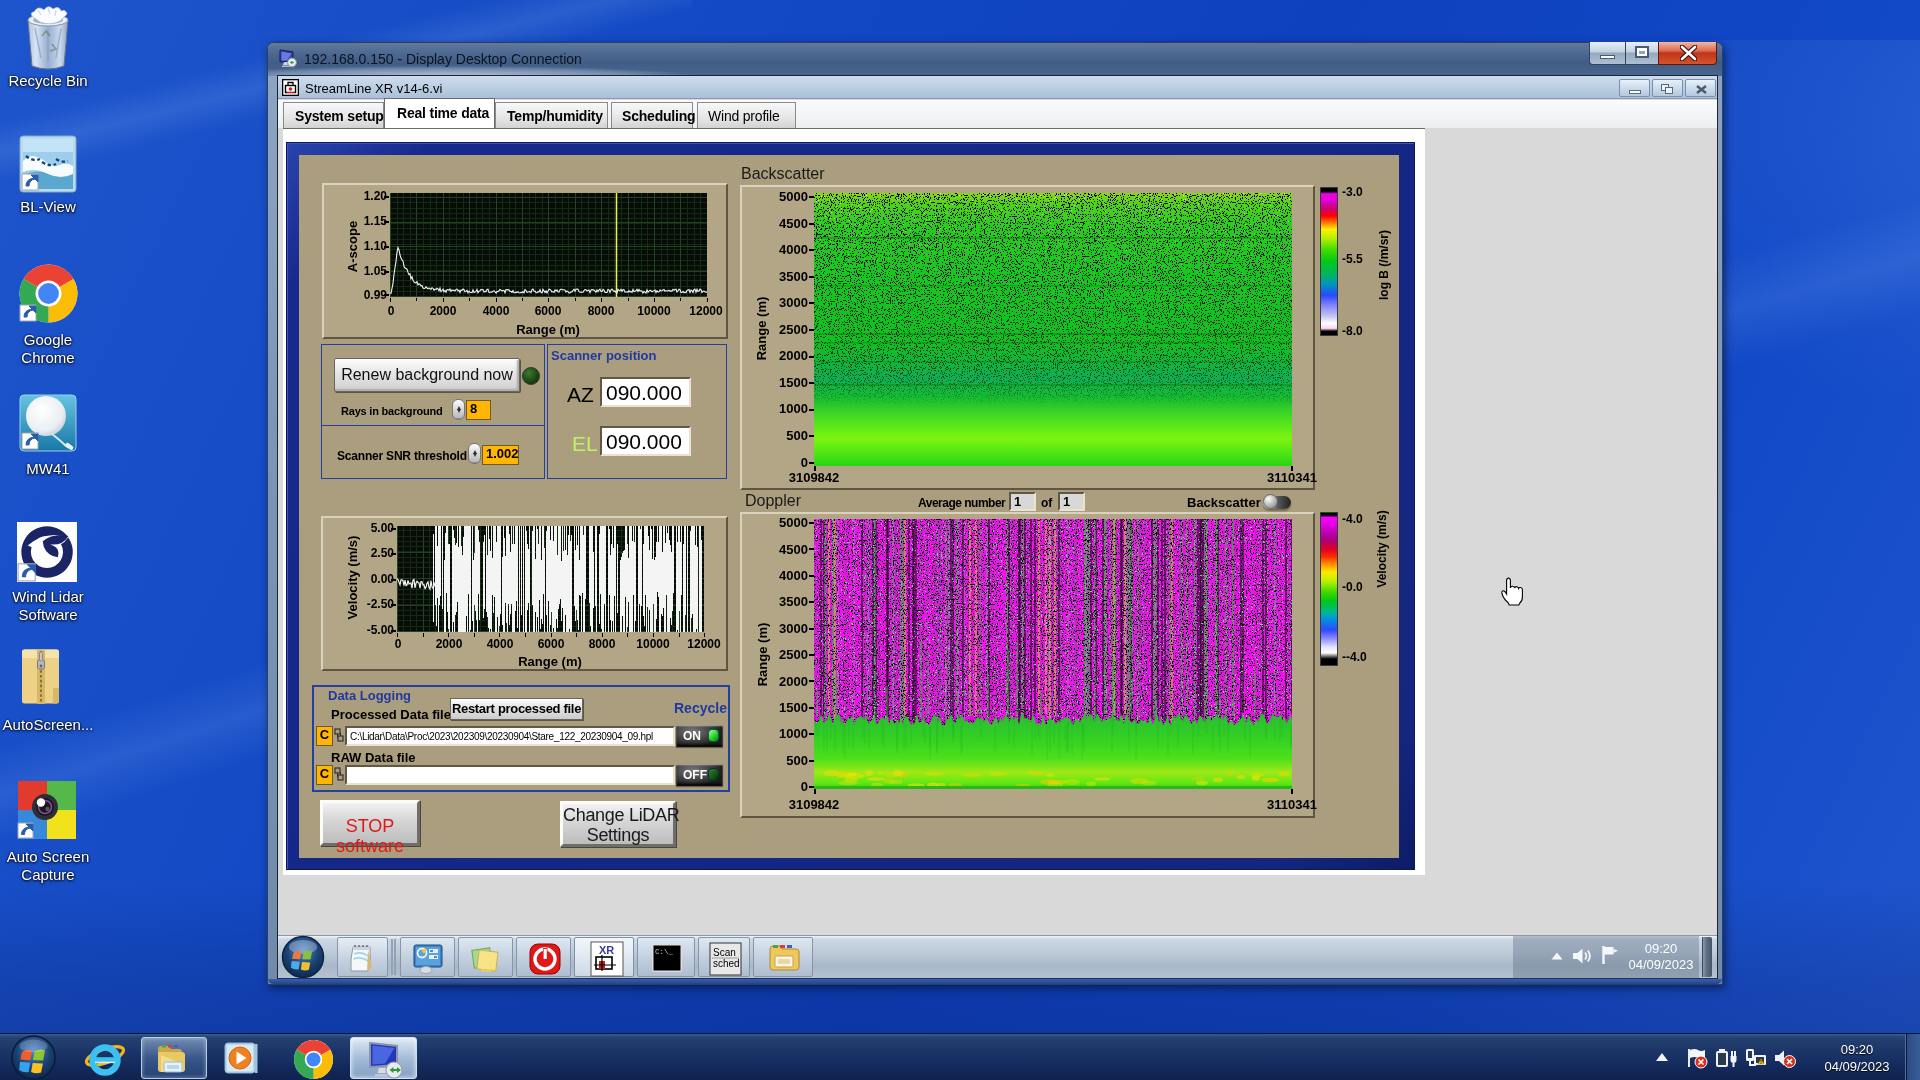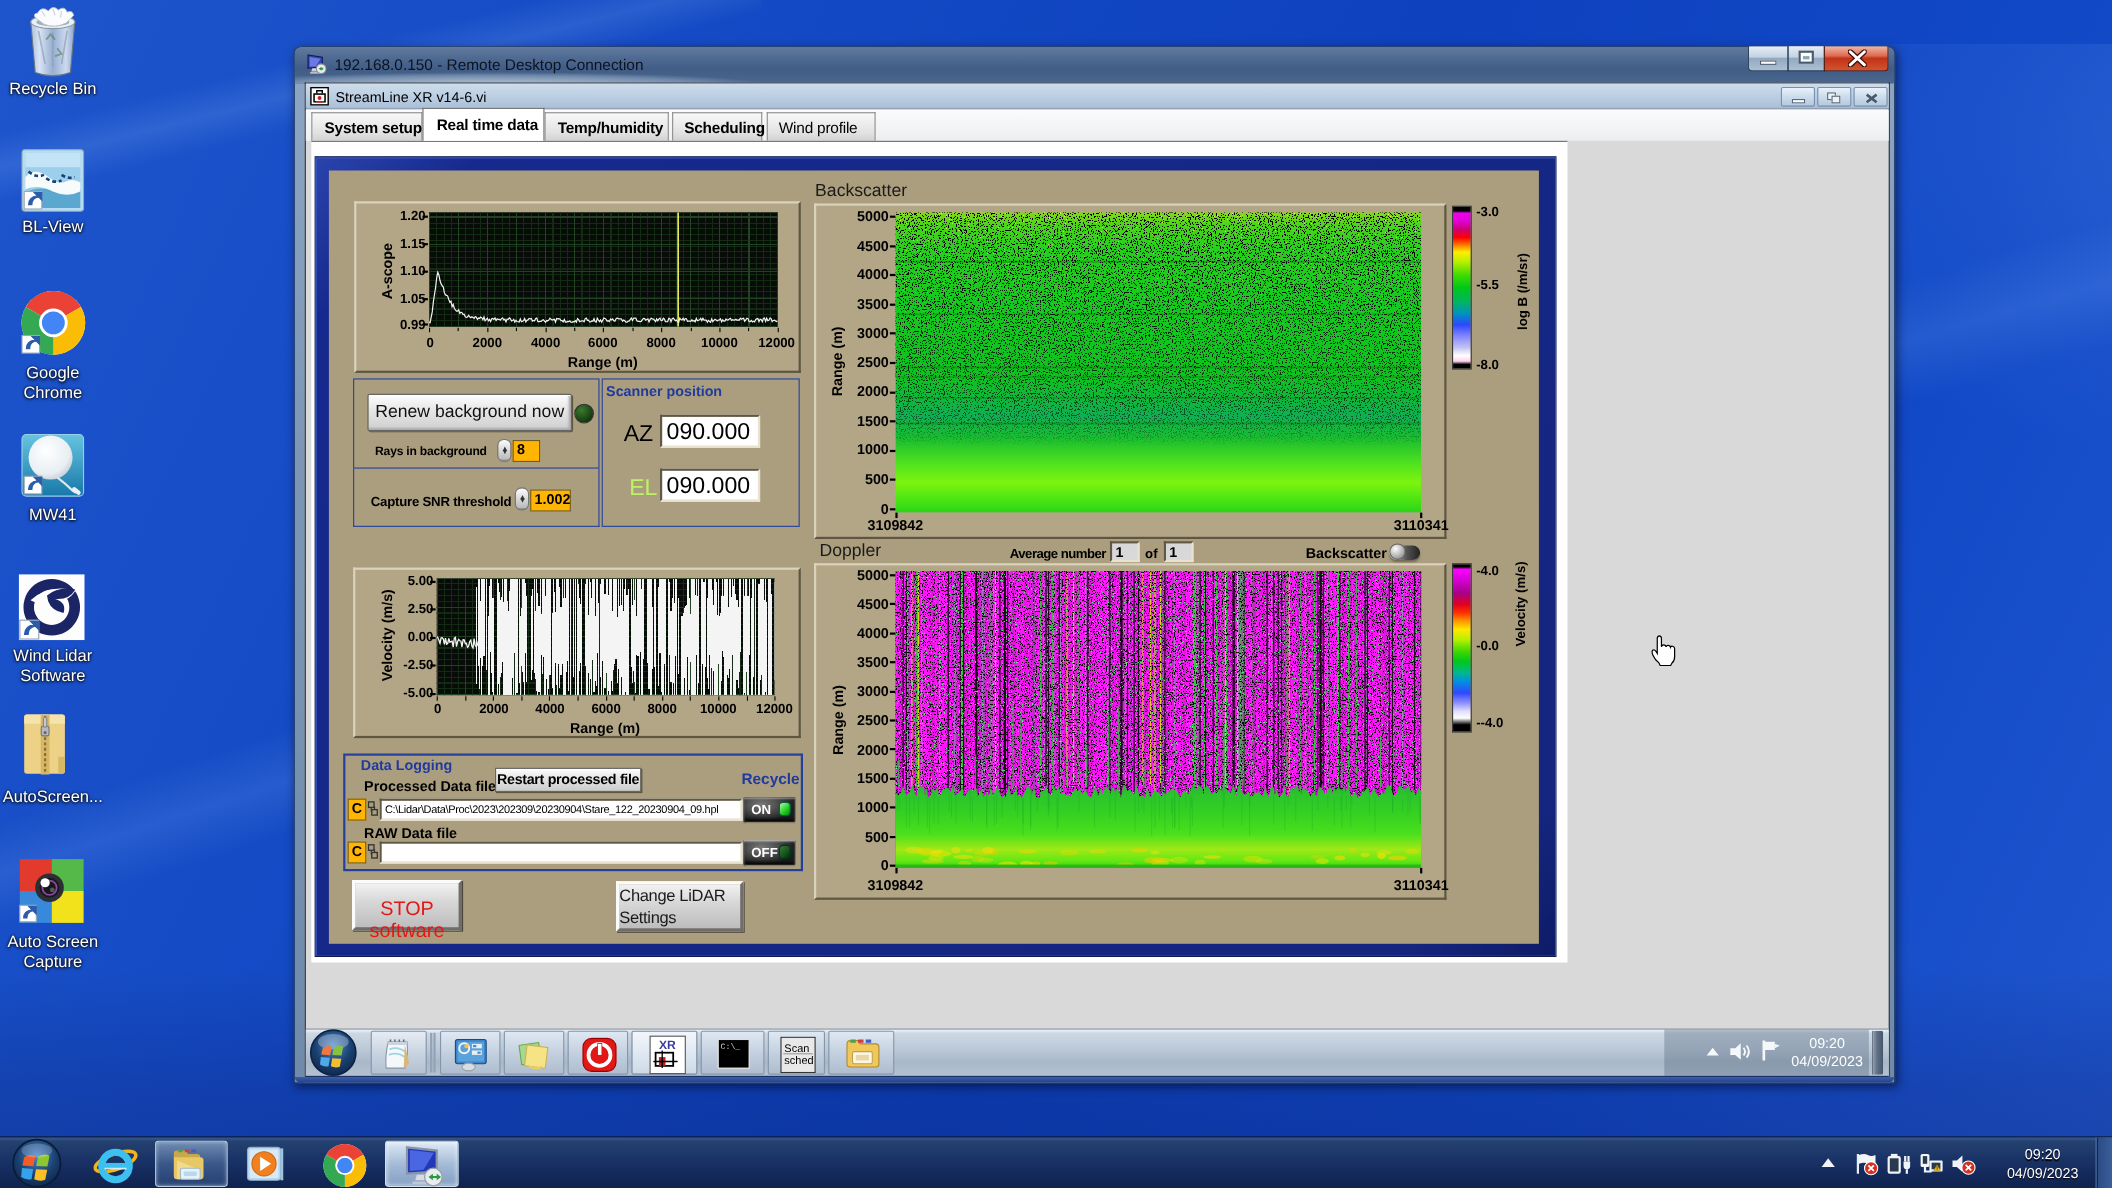"192.168.0.150 - Remote Desktop" div.ab { text: Remote -> Display }
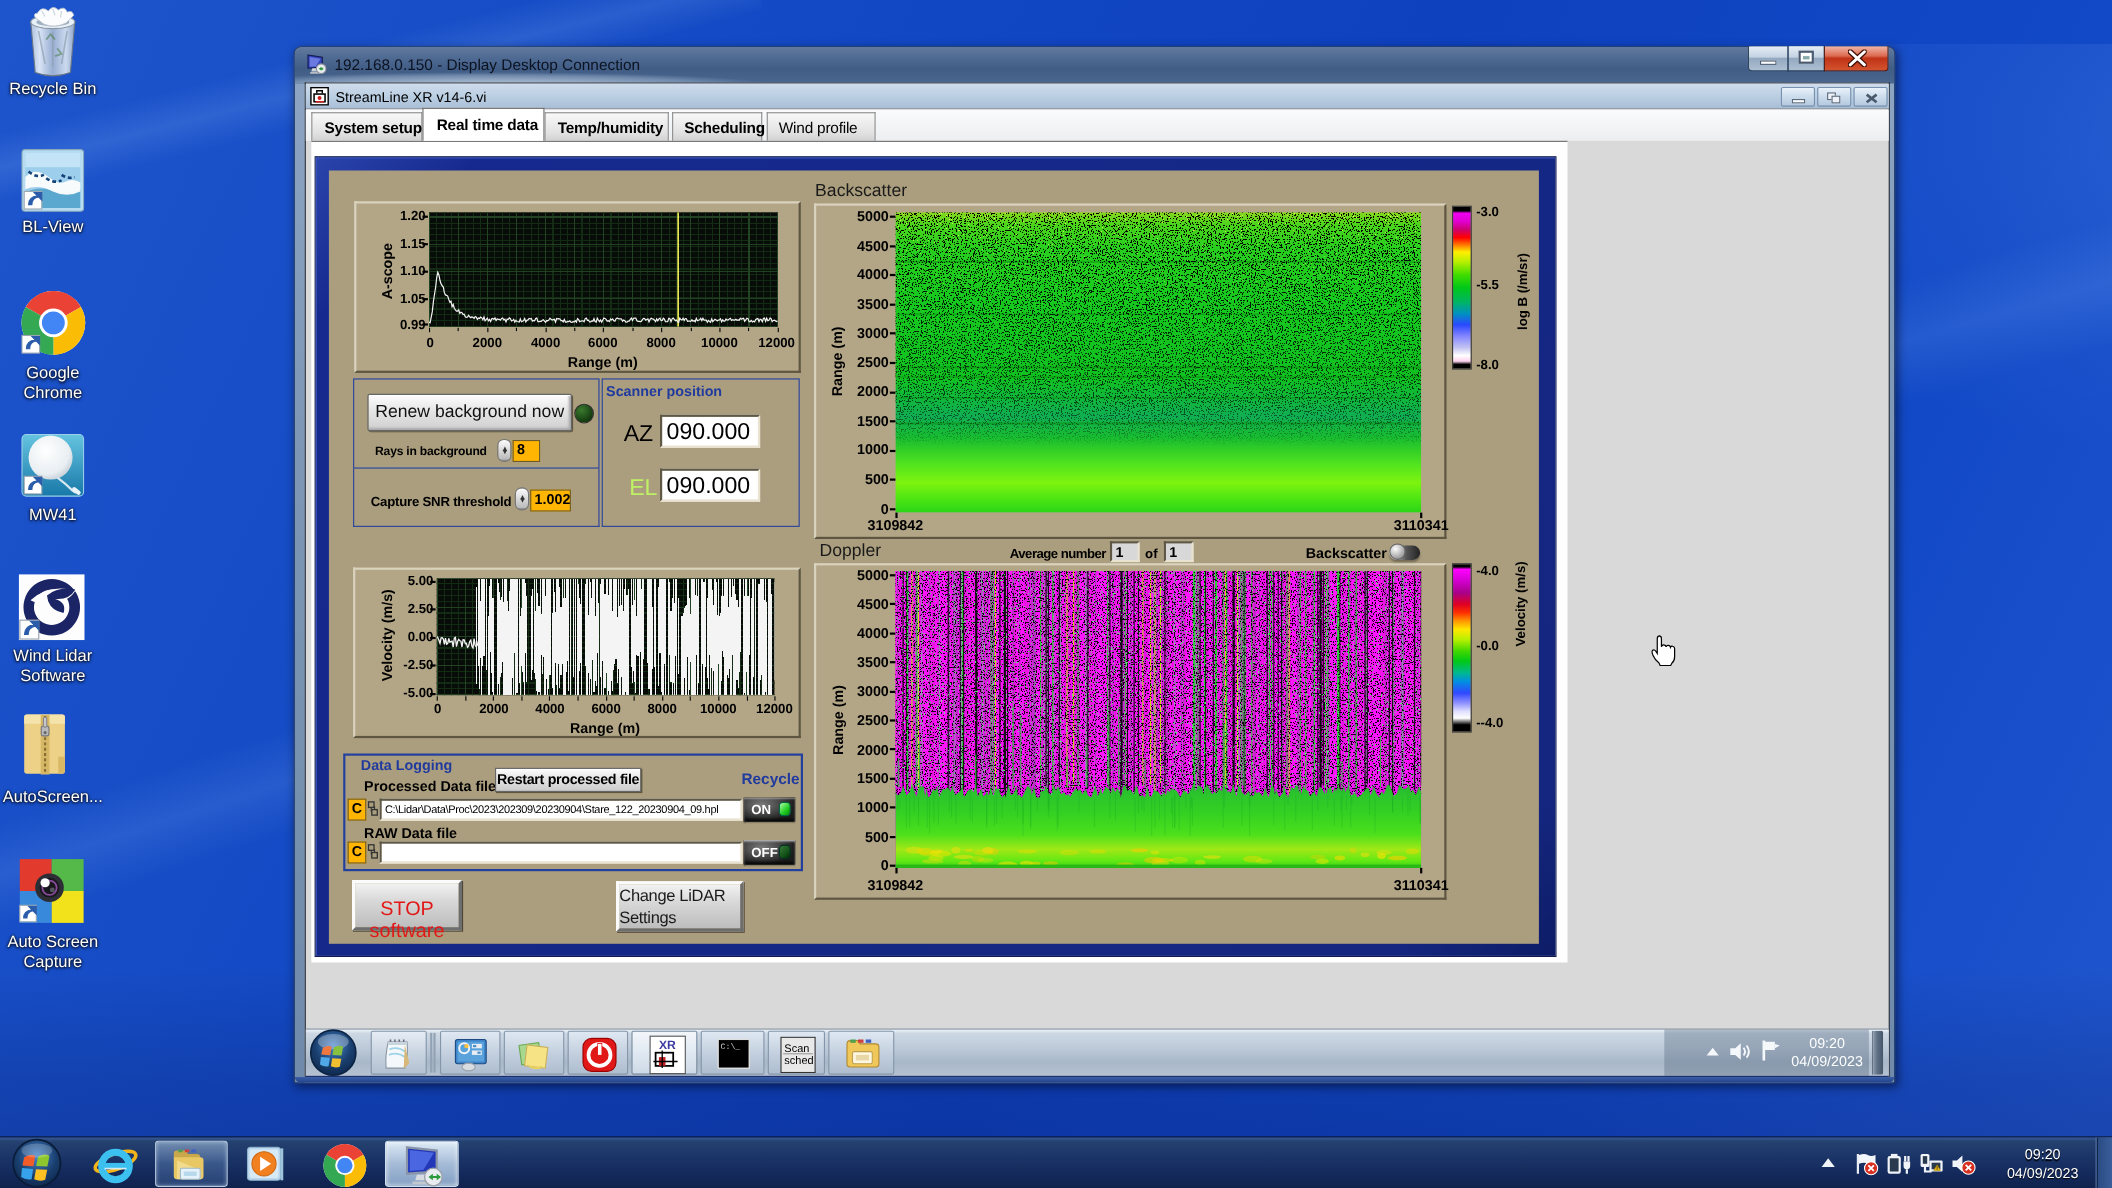"Capture SNR threshold" div.ab { text: Capture -> Scanner }
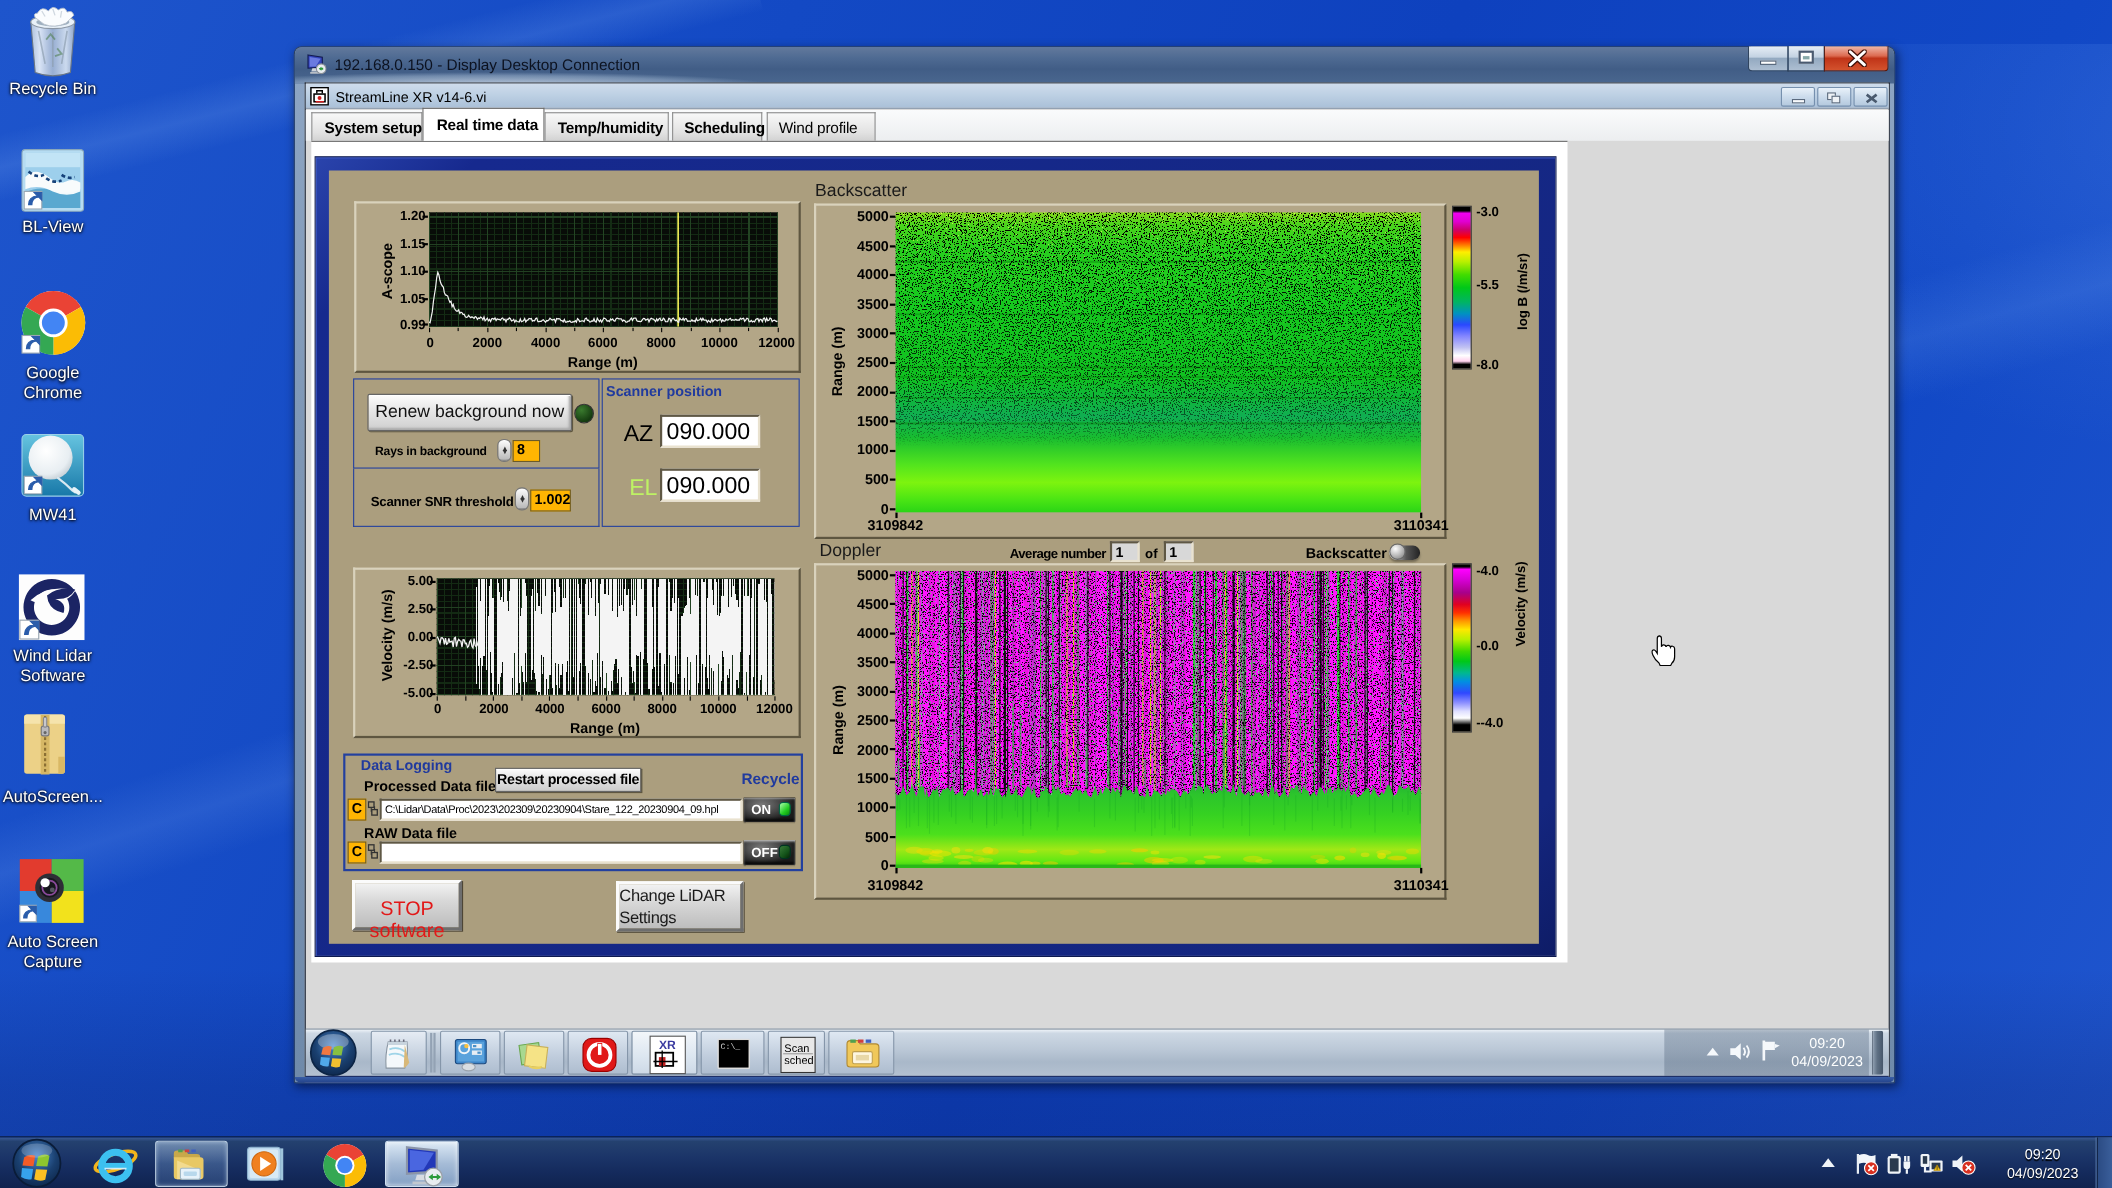"Change LiDAR" div { font-size: 15px -> 18px; text-align: none -> center }
